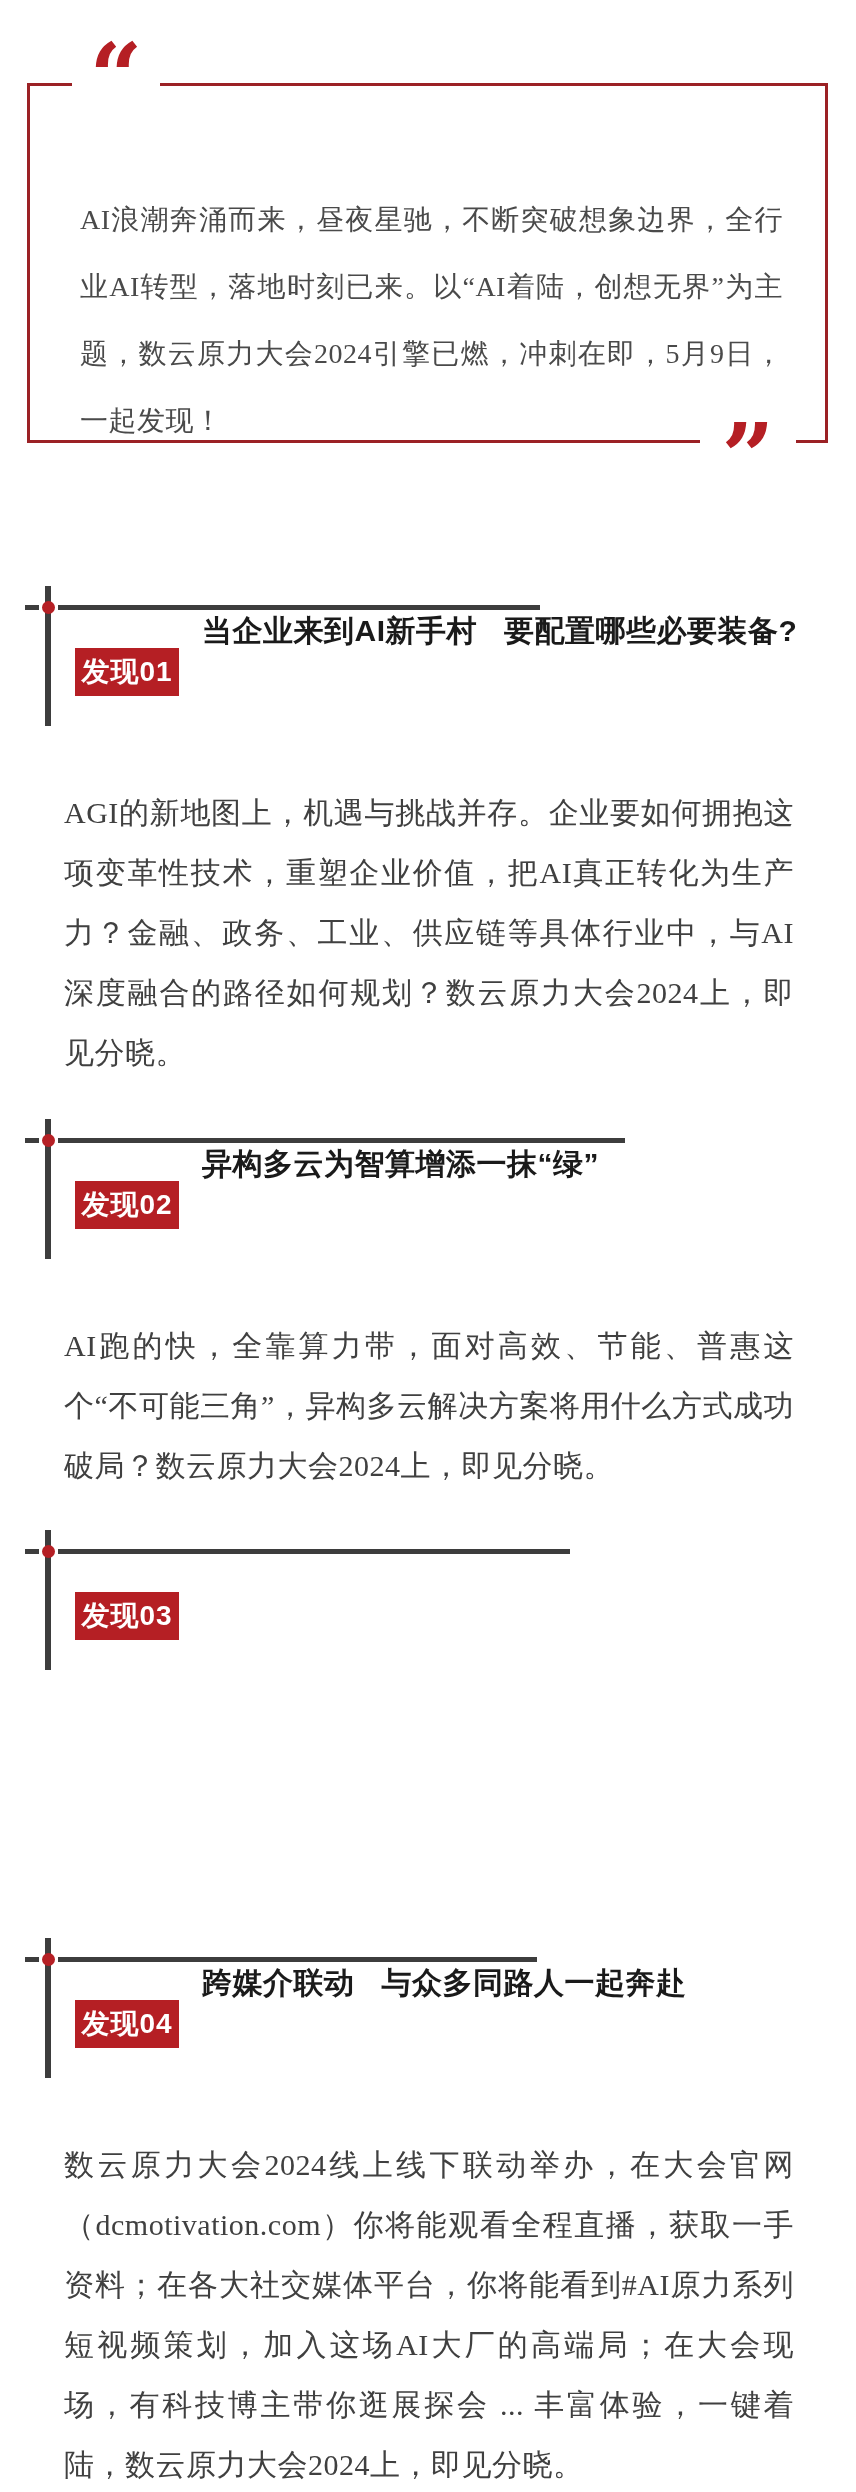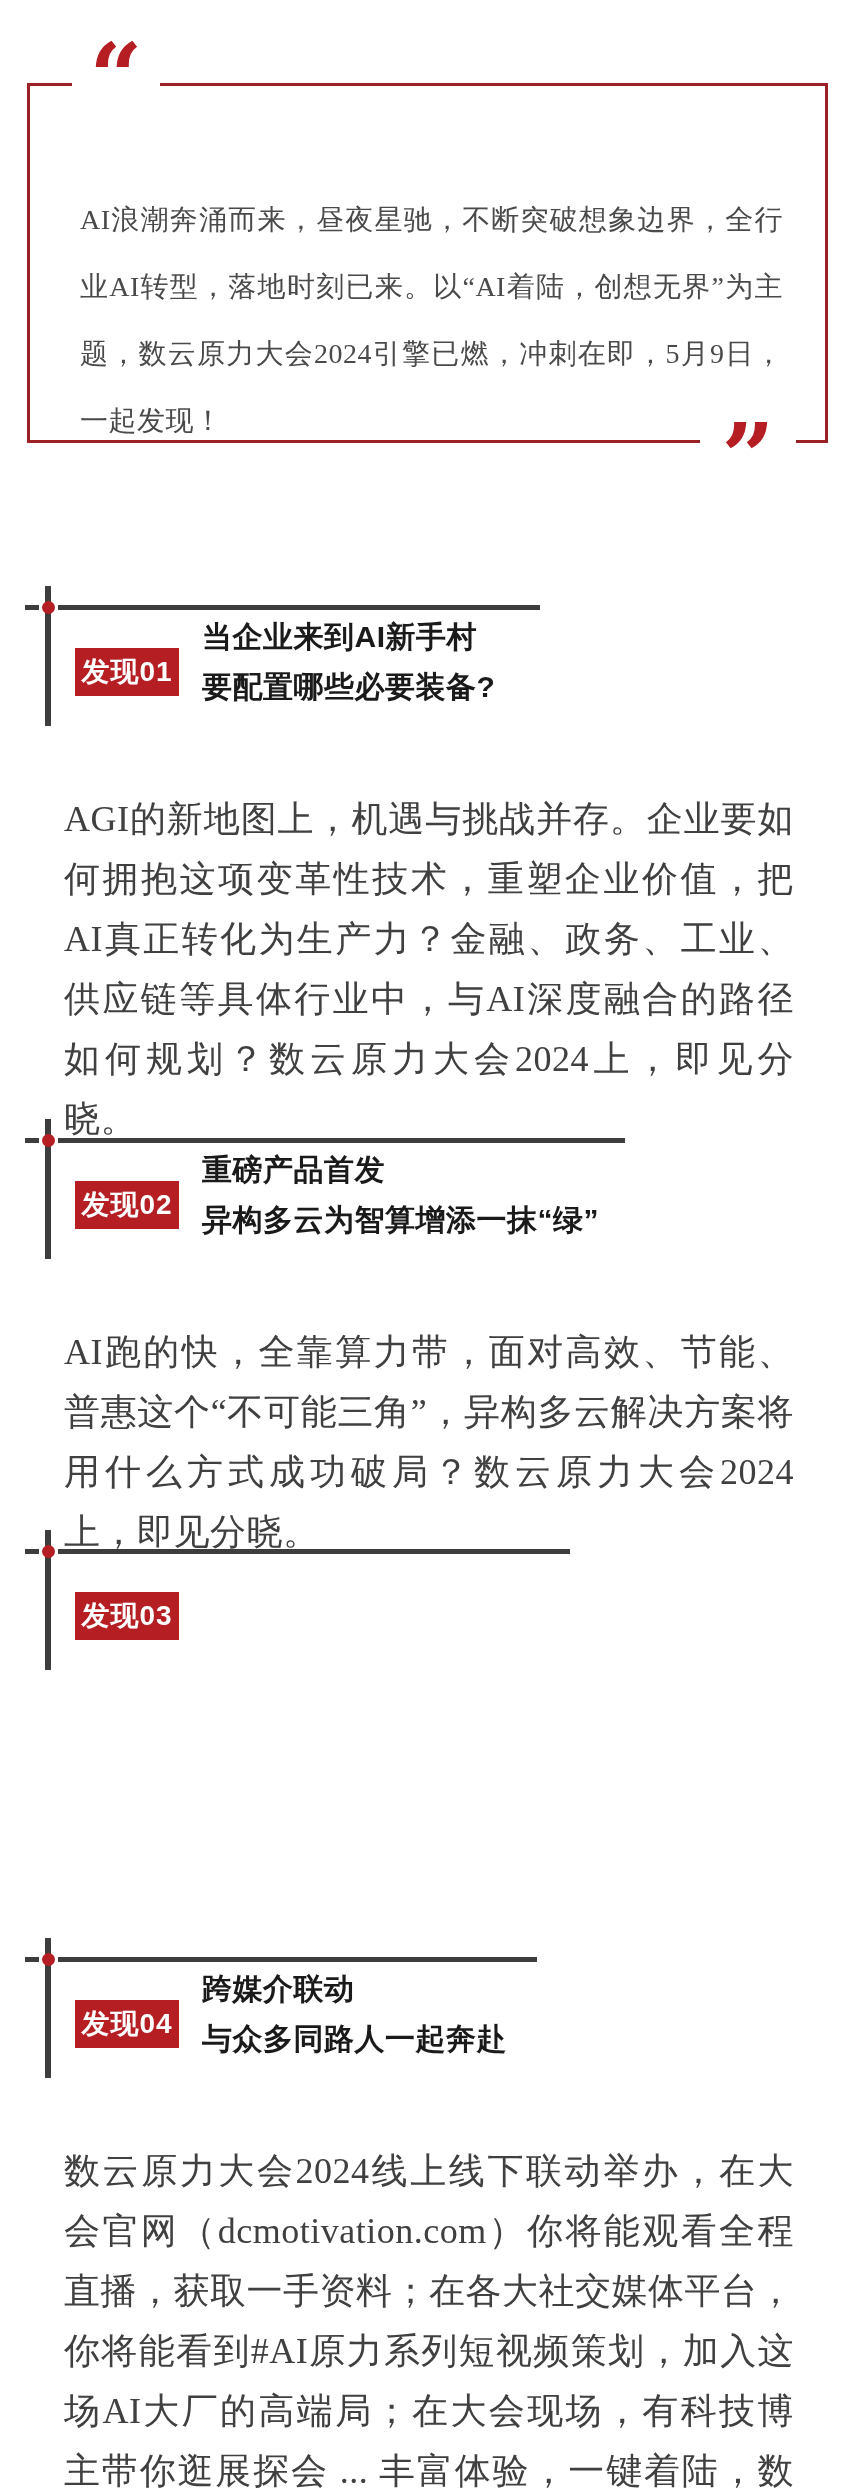"当企业来到AI新手村" .titles { flex-direction: column -> none; gap: 16px -> 27px; top: 34px -> 28px }
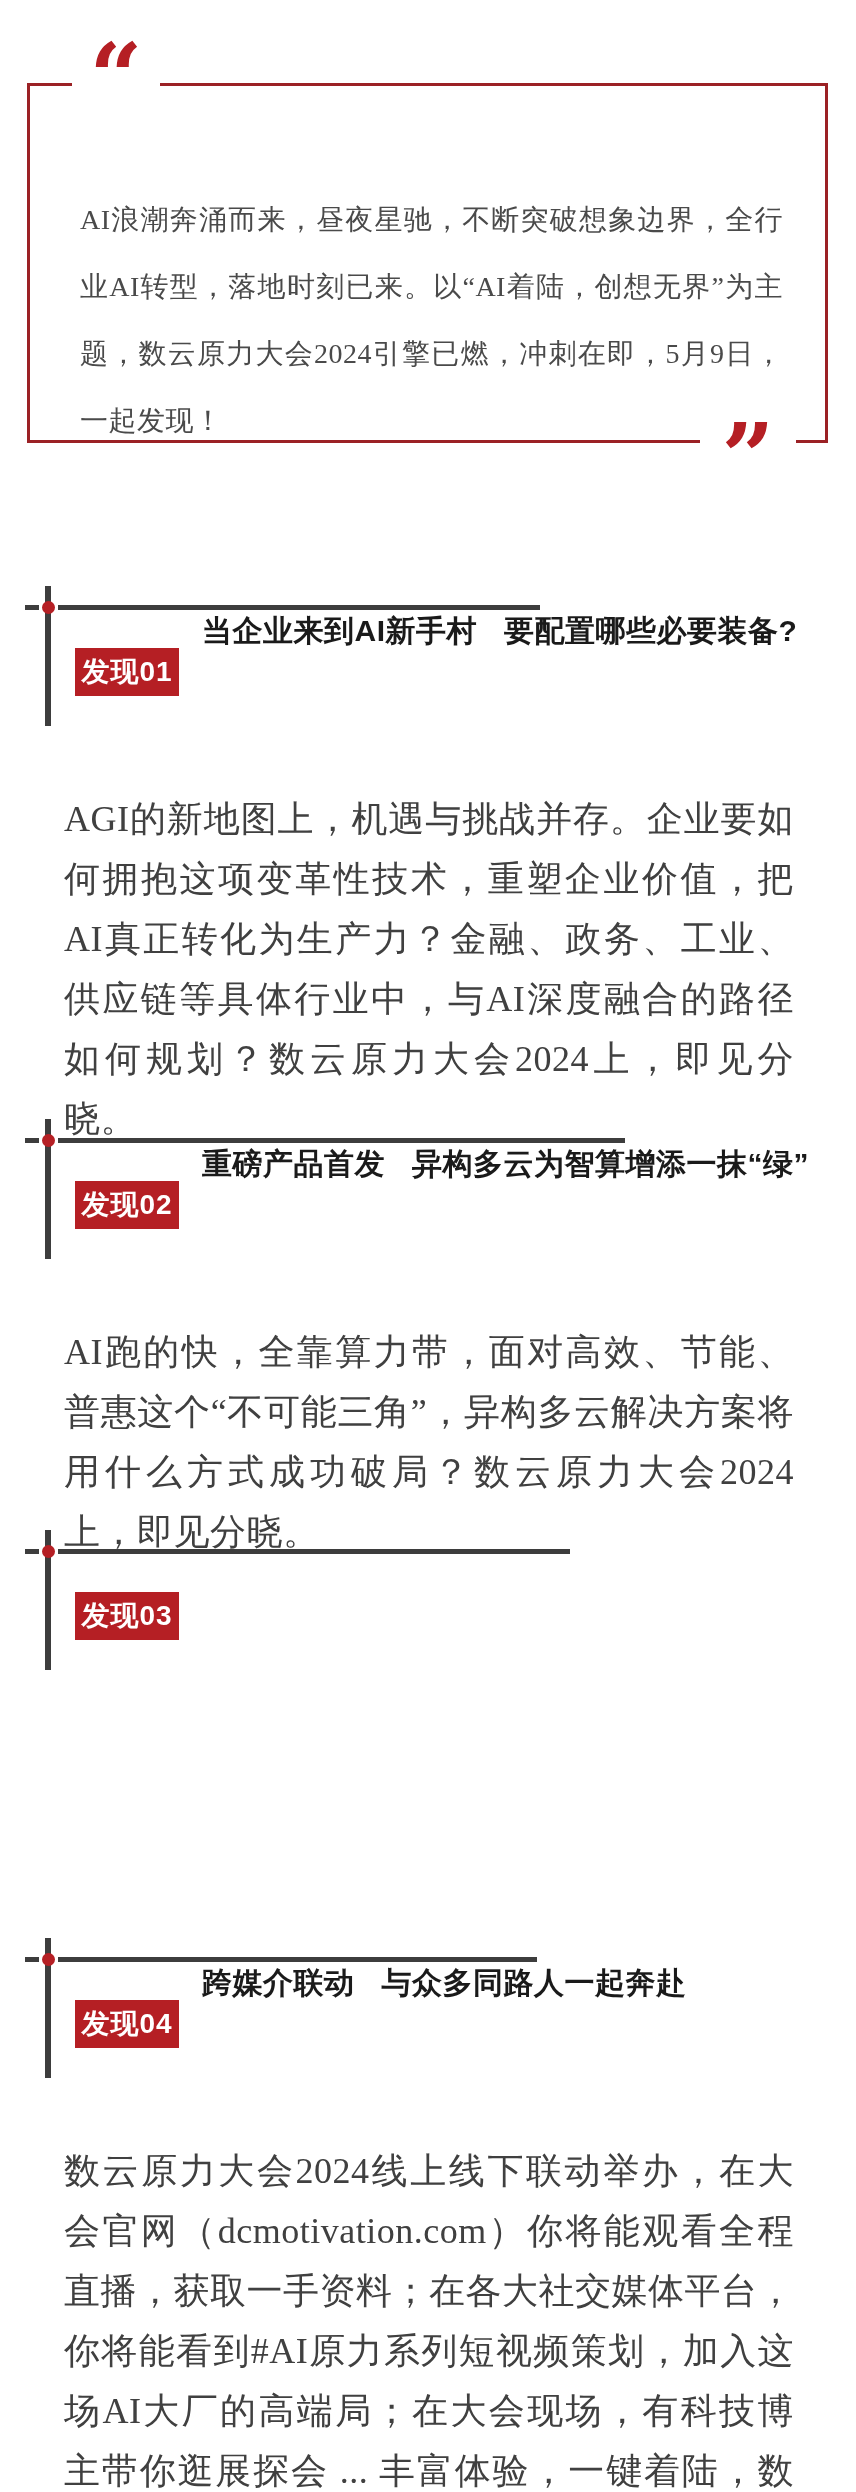"AGI的新地图上，机遇与挑战并存。企业要如何拥抱这项变革性技术，重塑企业价值，把" .body-text { font-size: 36px -> 30px }
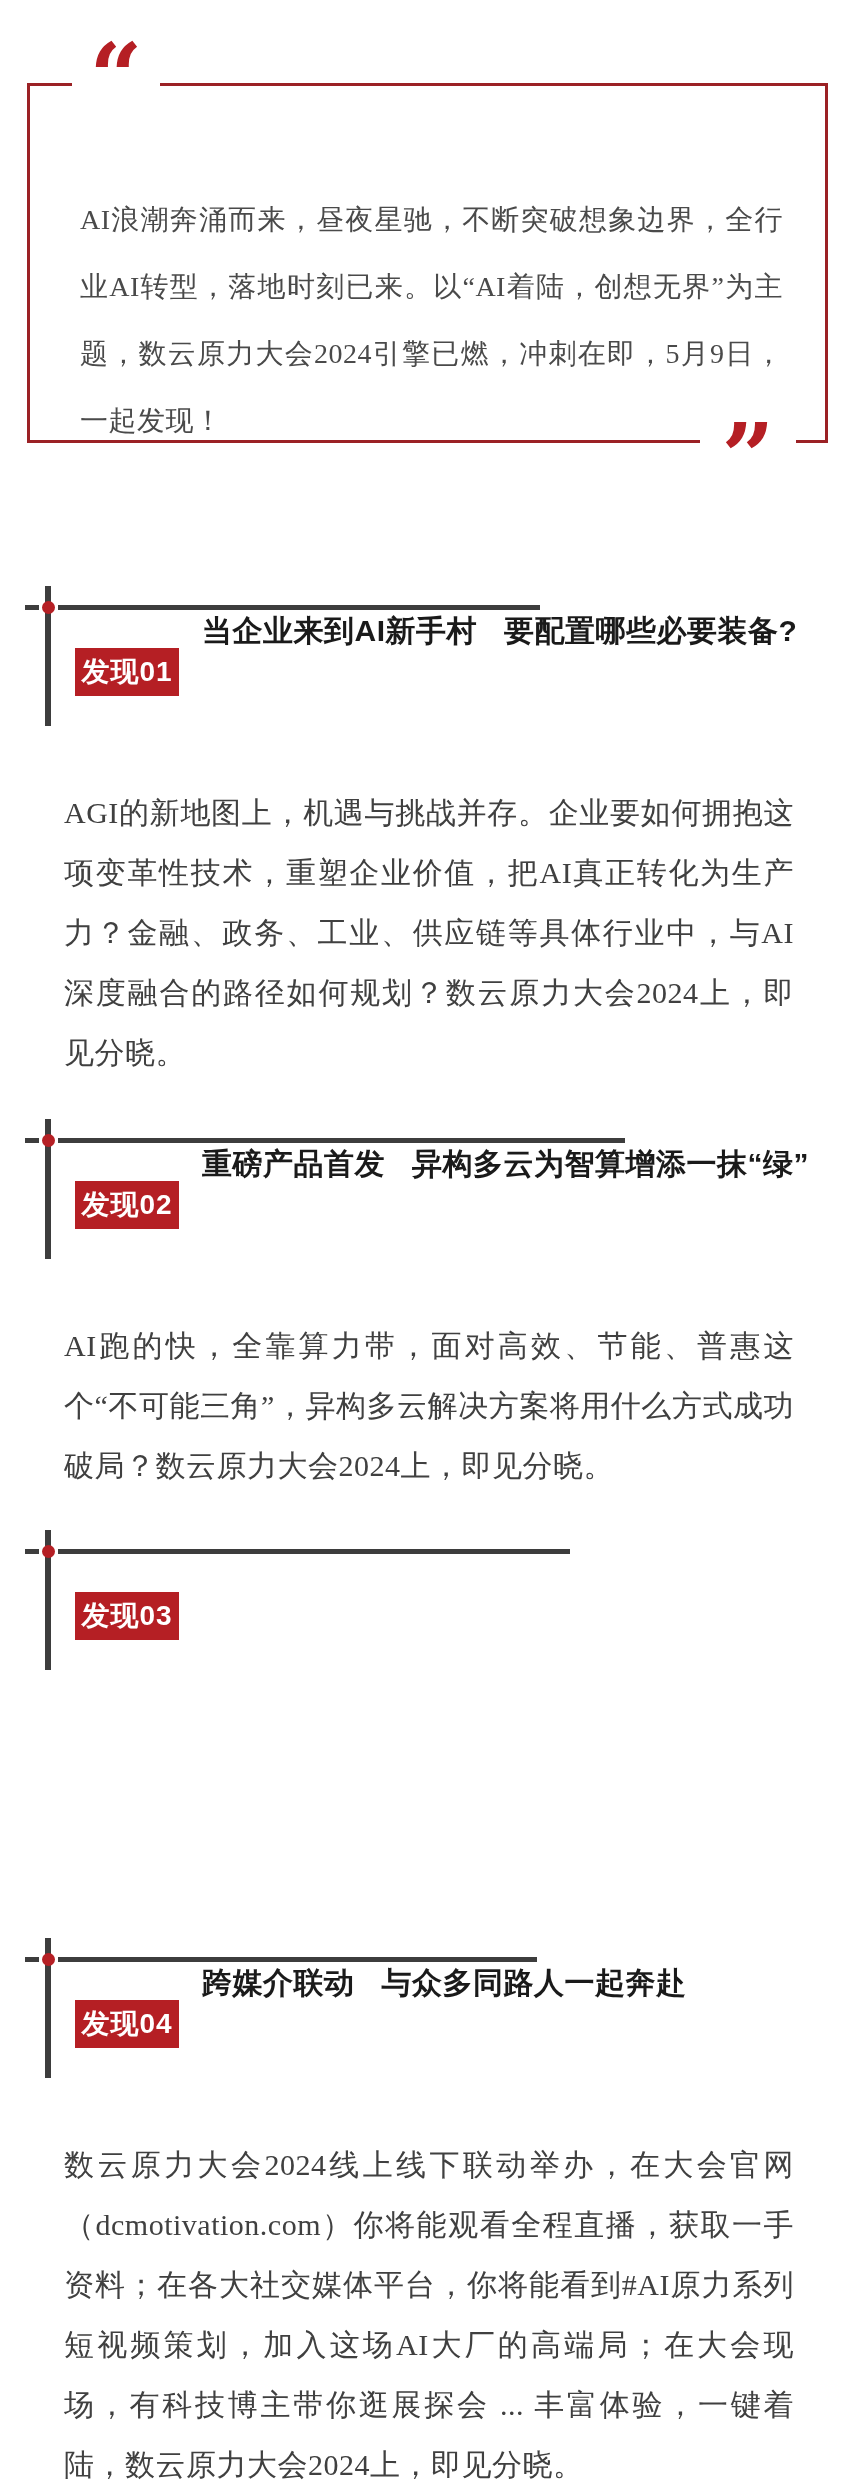"重磅产品首发" div.title-line { html: <div>重磅产品首发</div> -> none }
